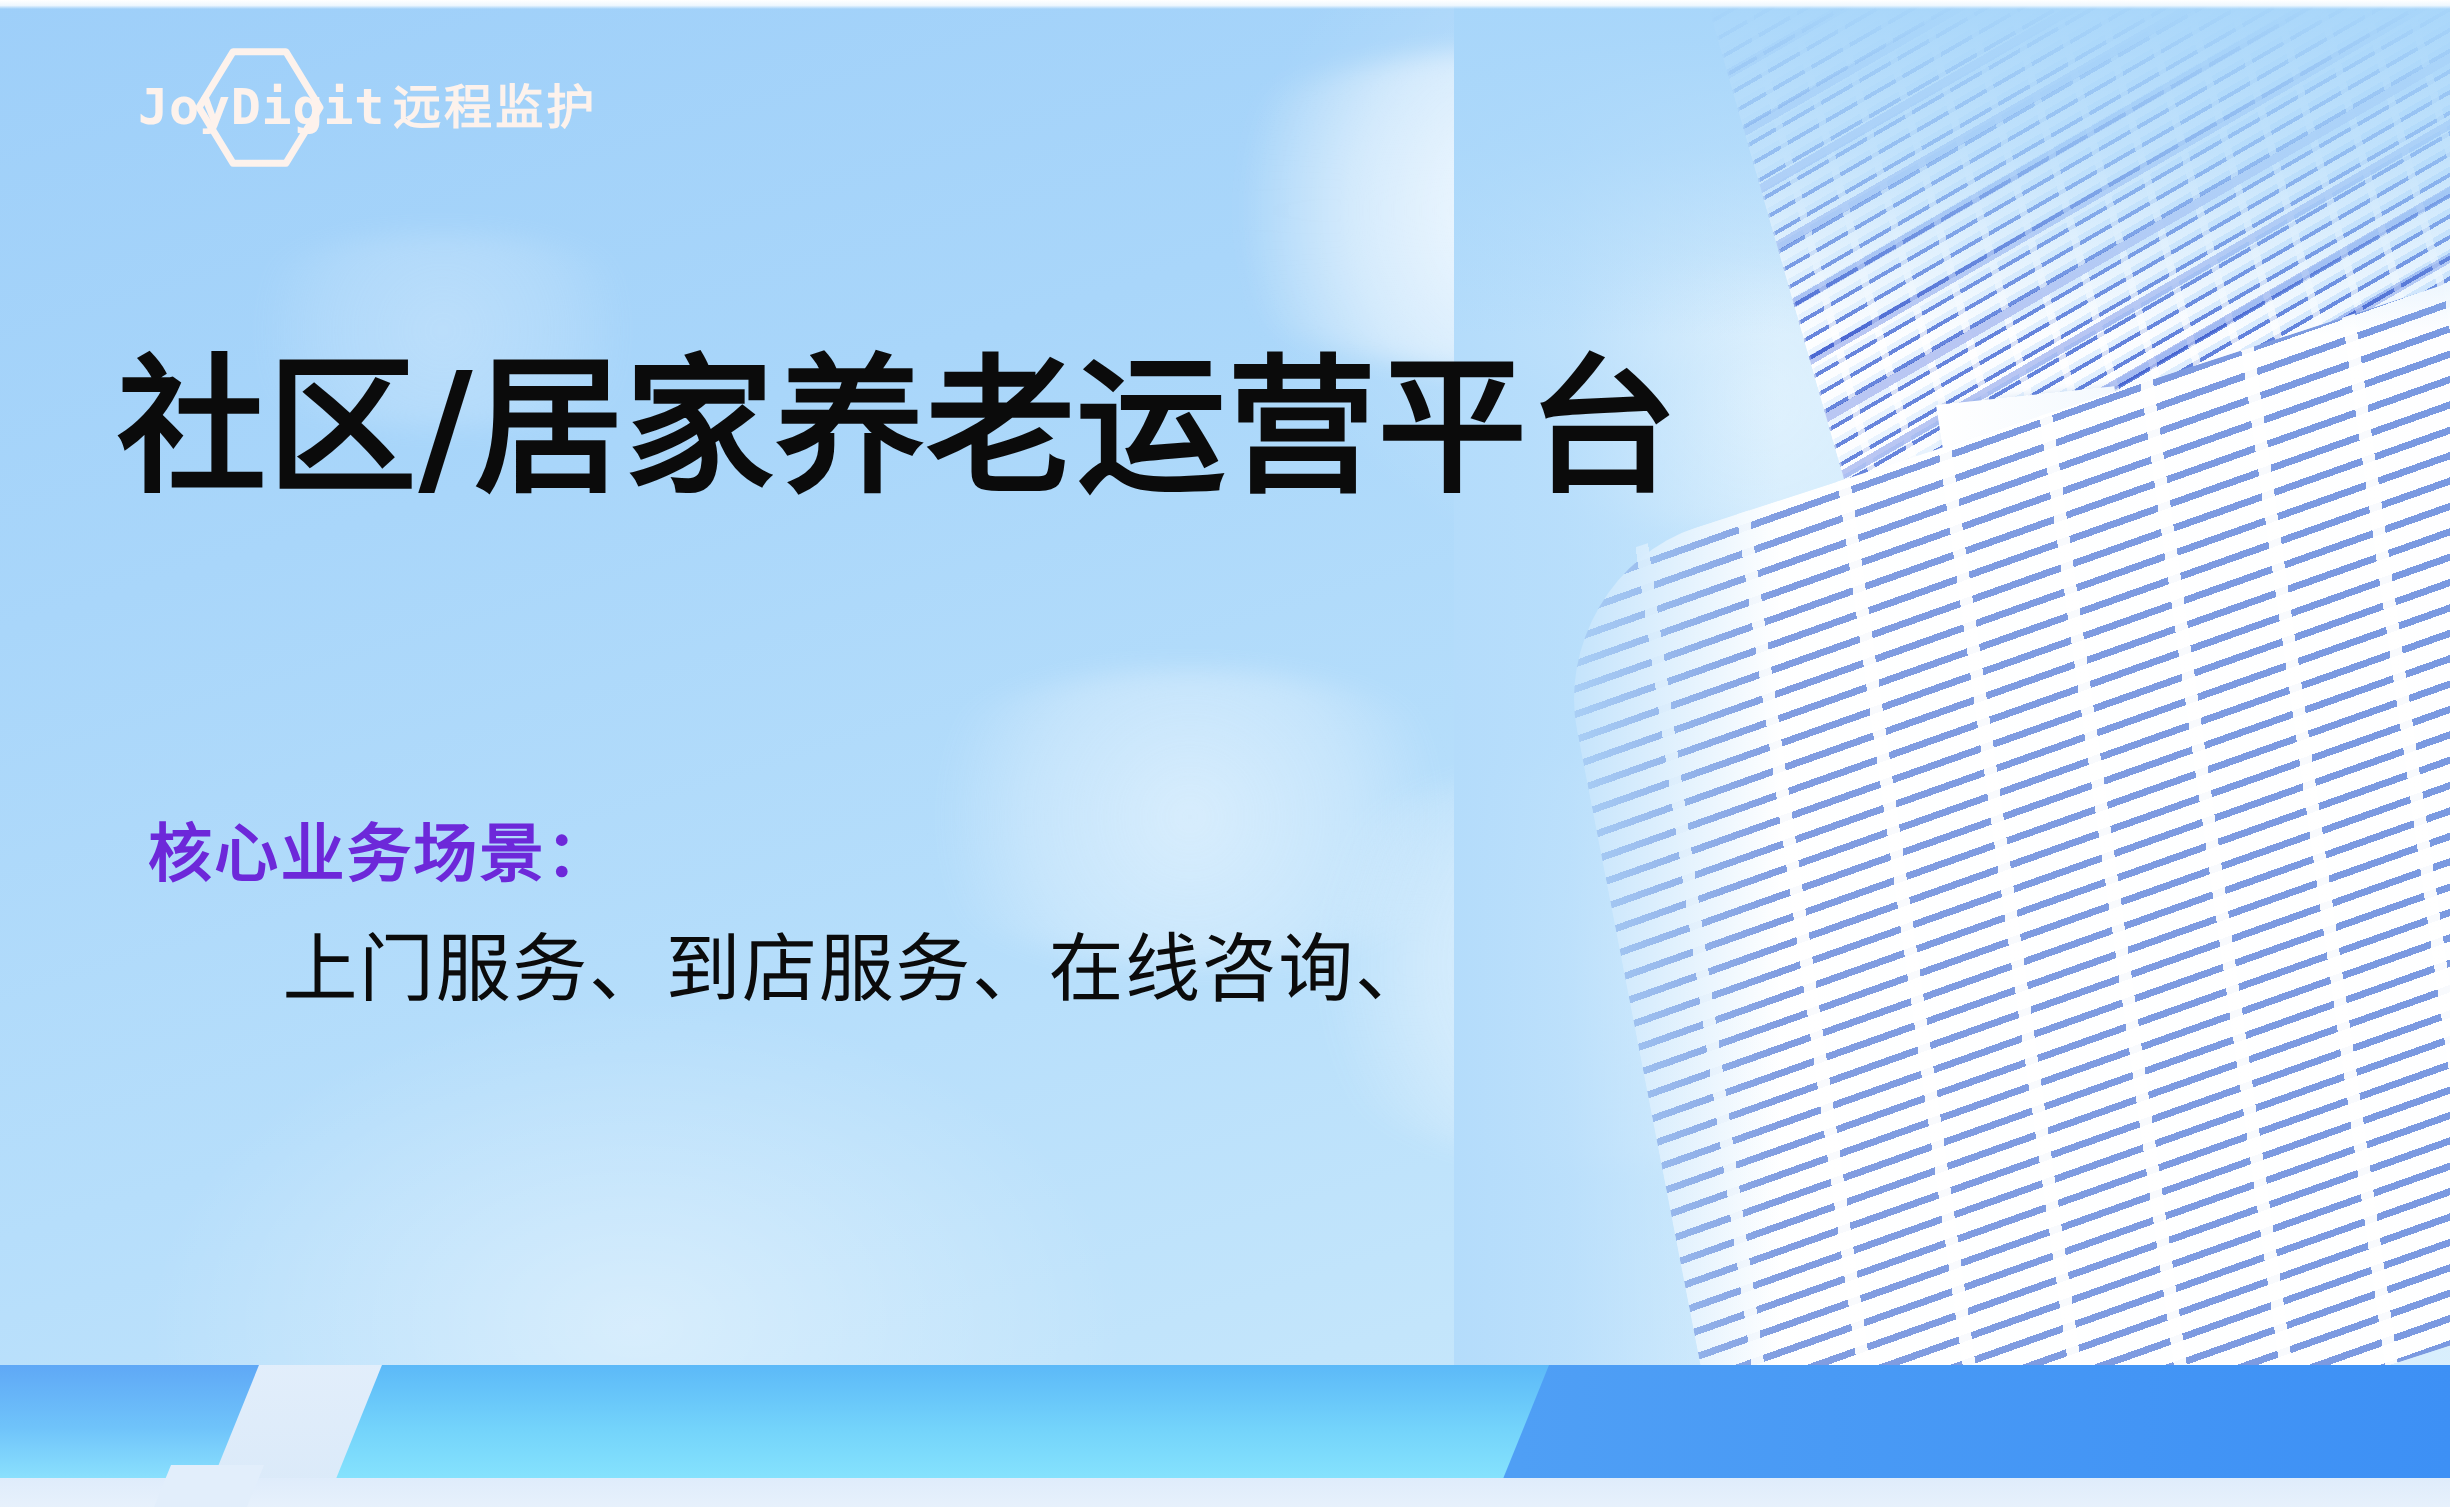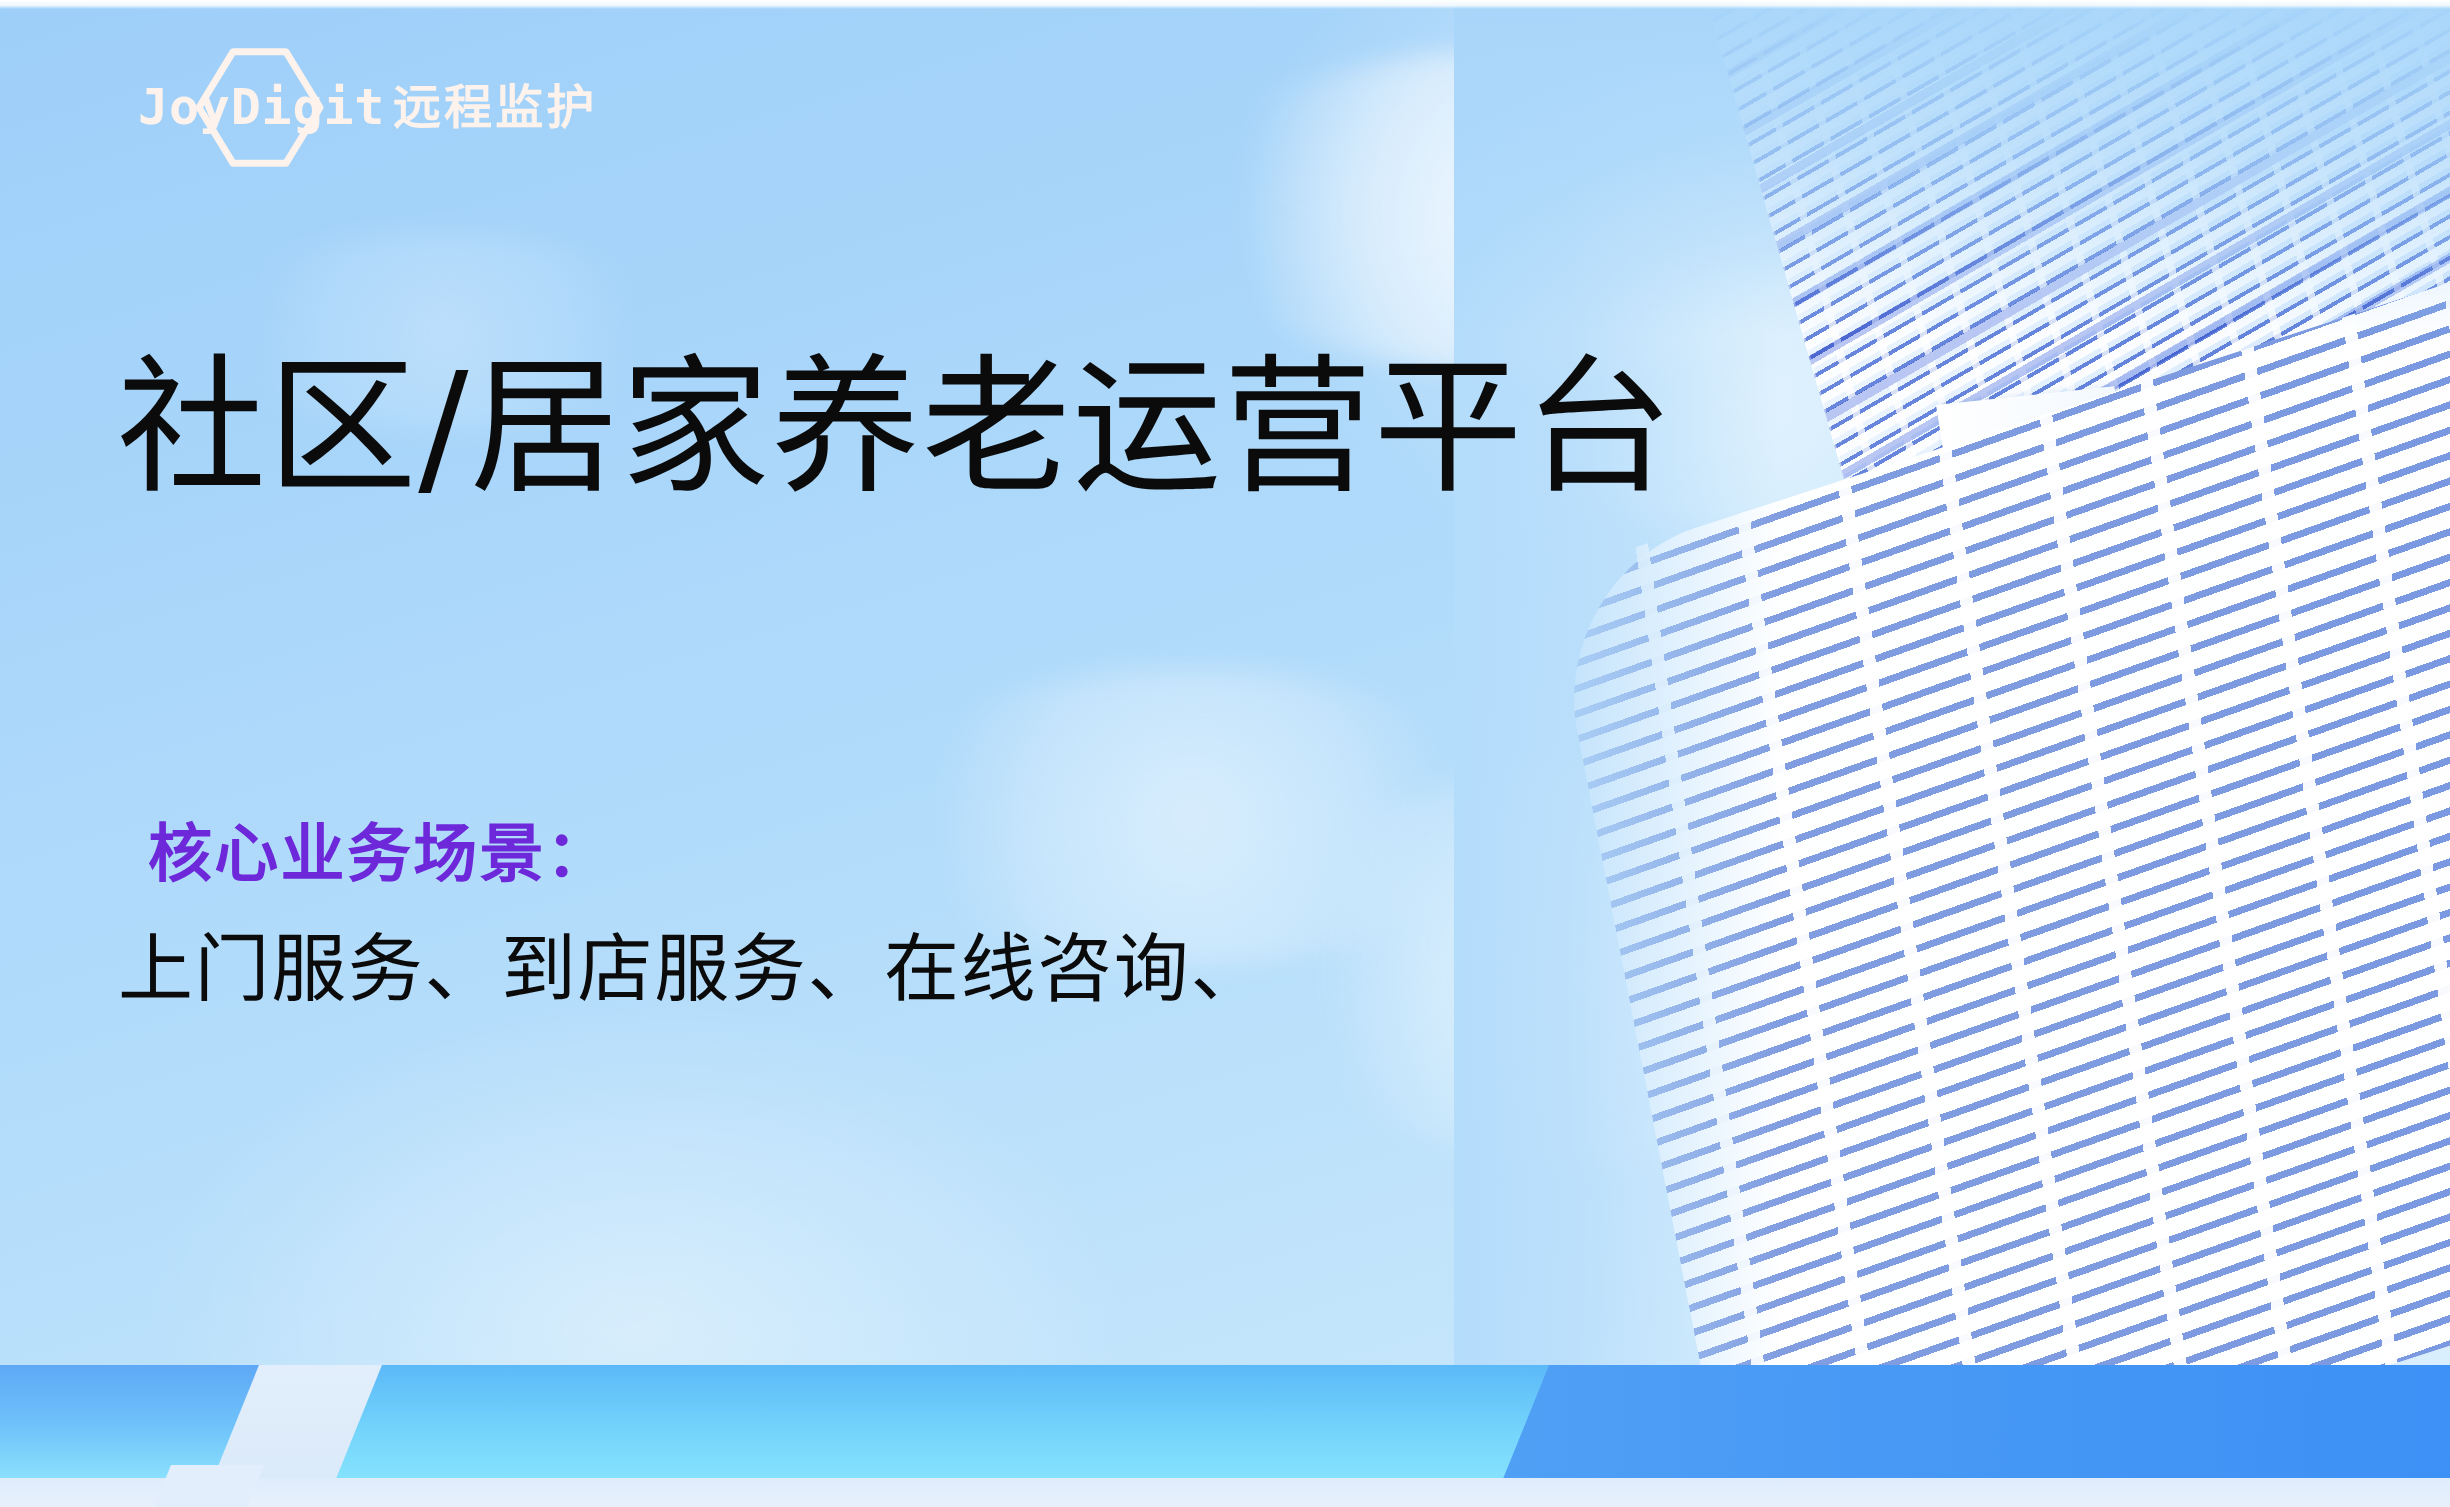"社区/居家养老运营平台" .headline { font-weight: 400 -> 700 }
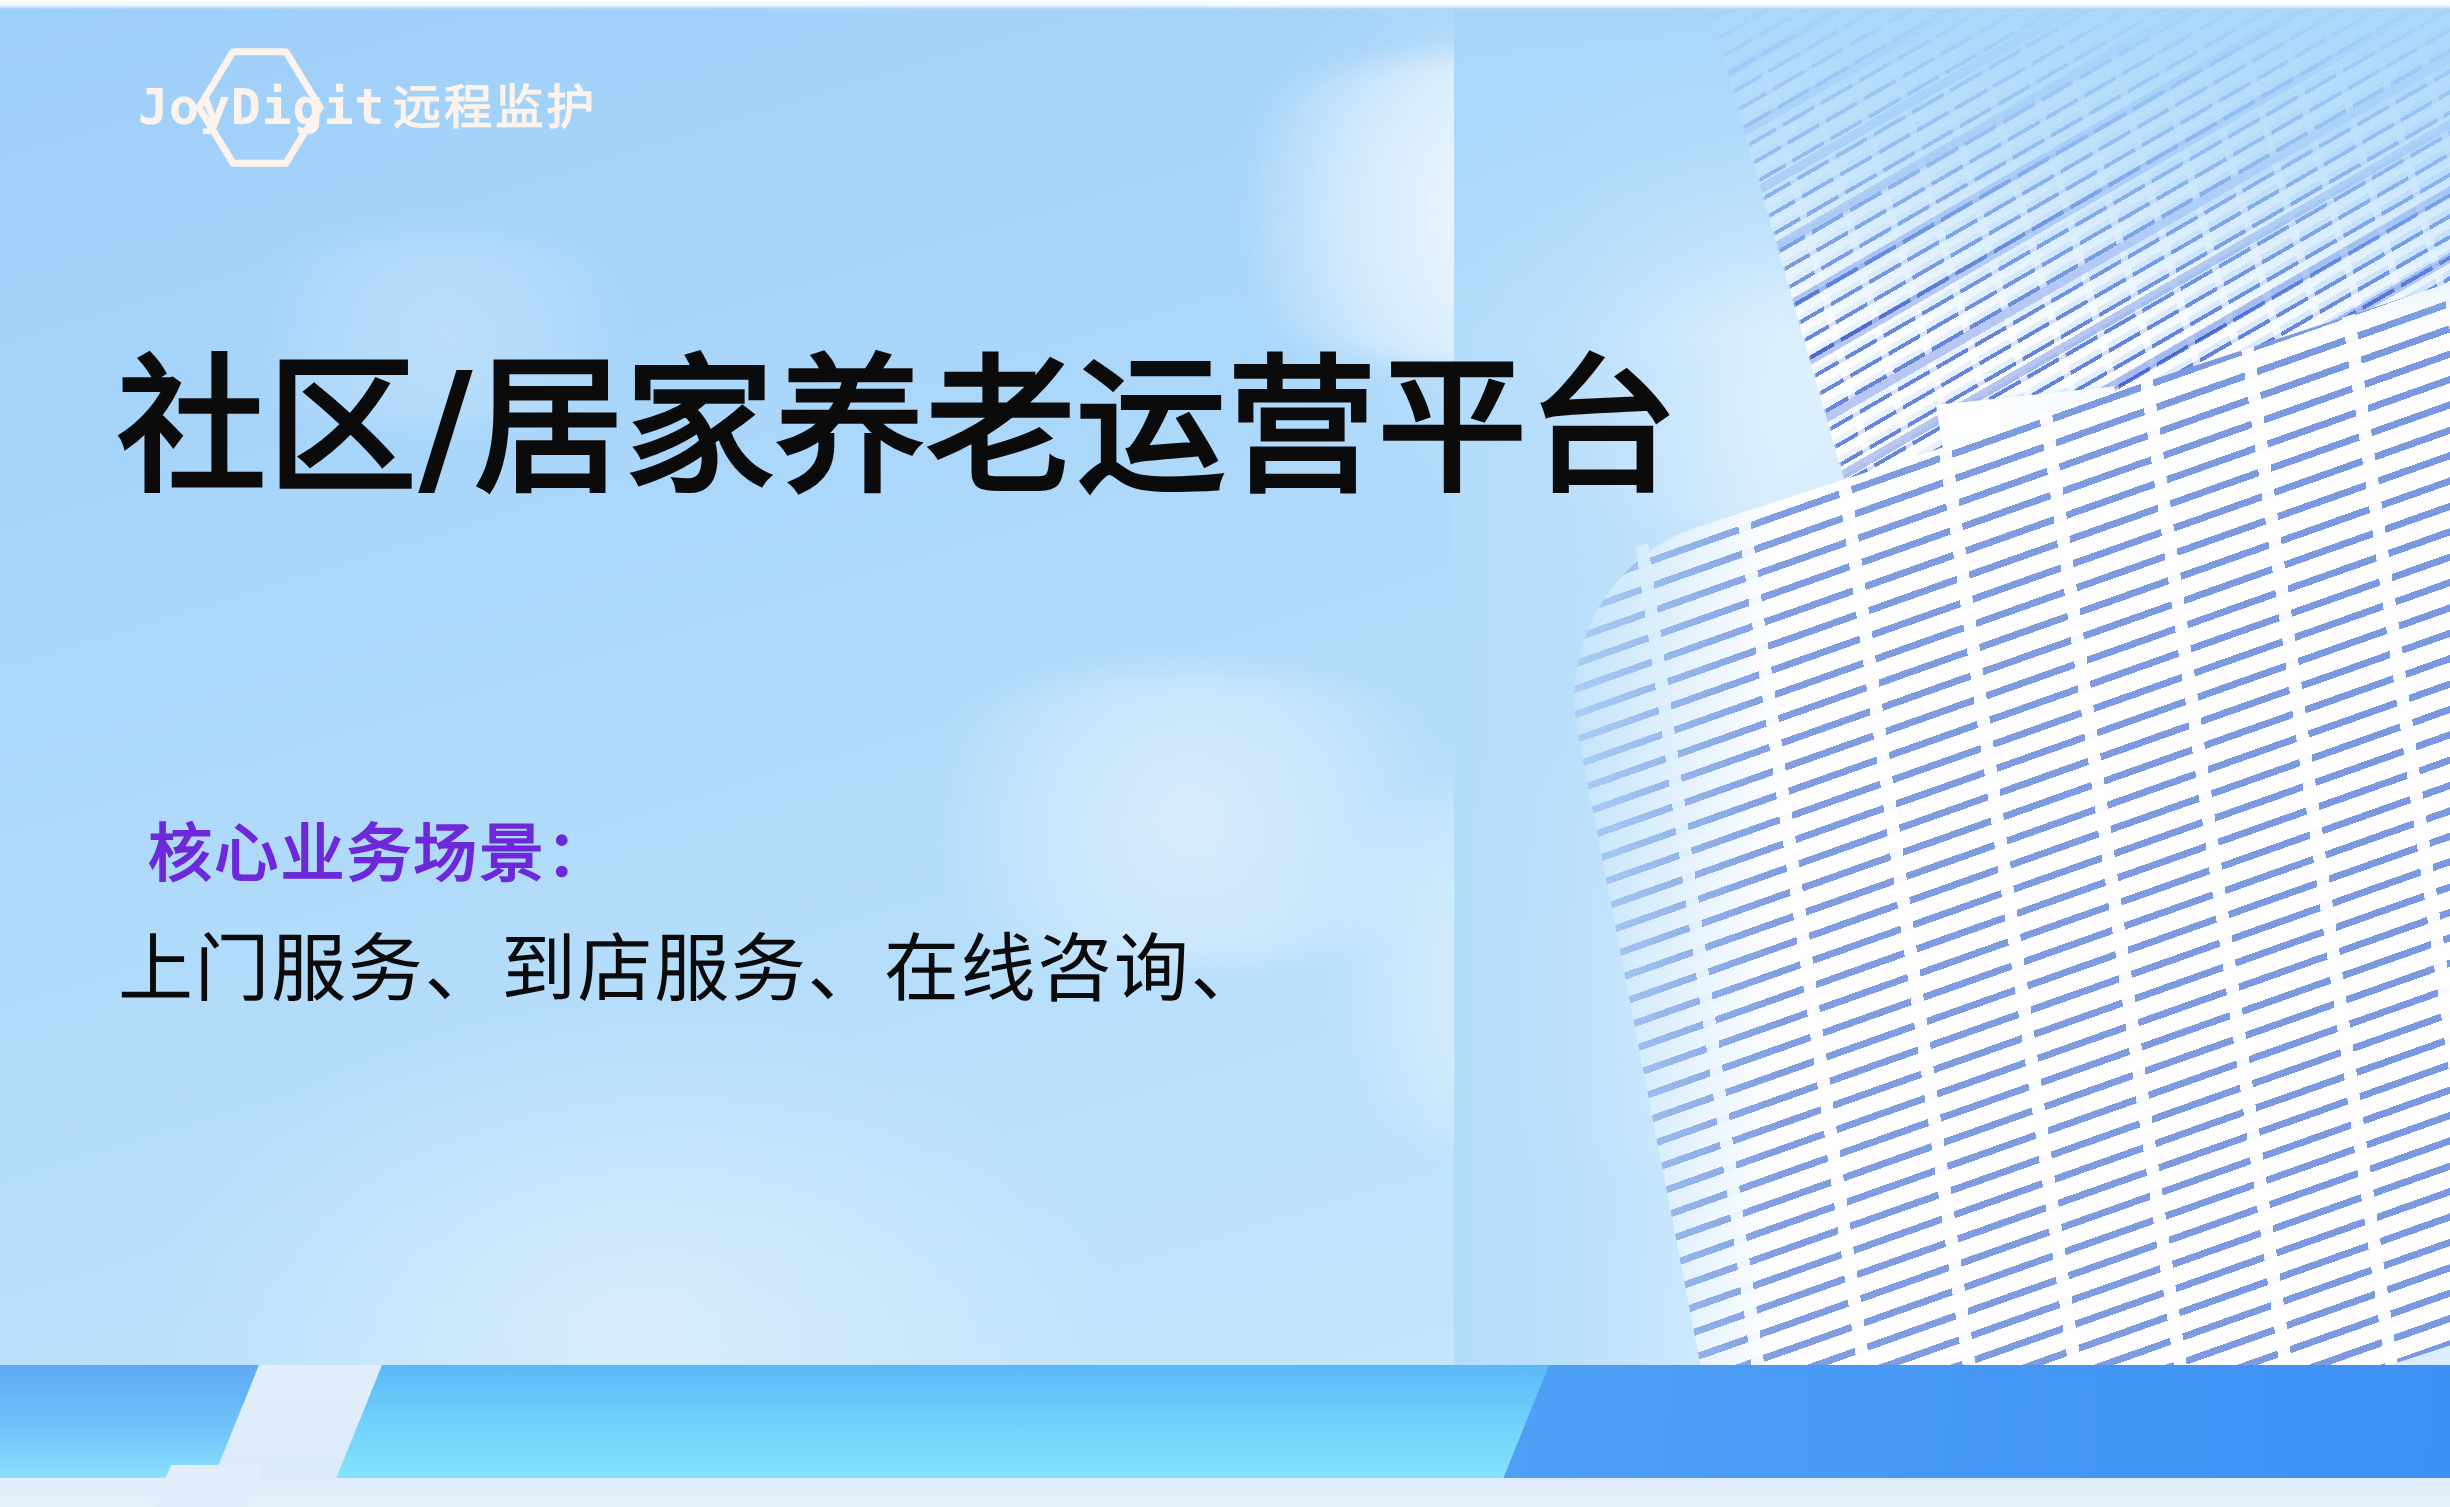"上门服务、到店服务、在线咨询、" .scenario-line { text-align: none -> center }
